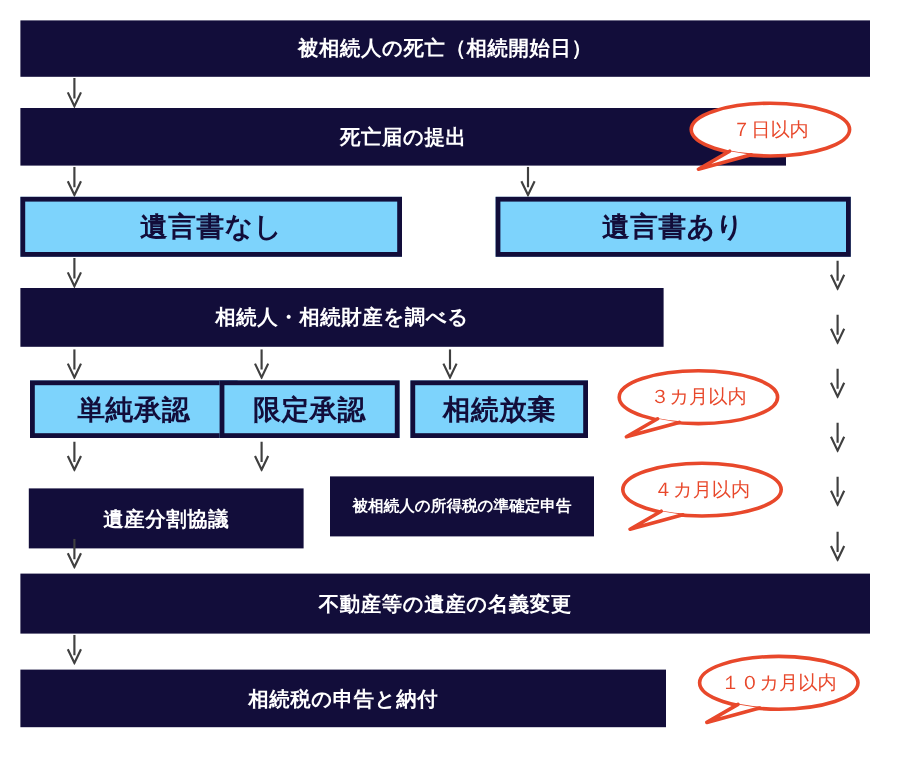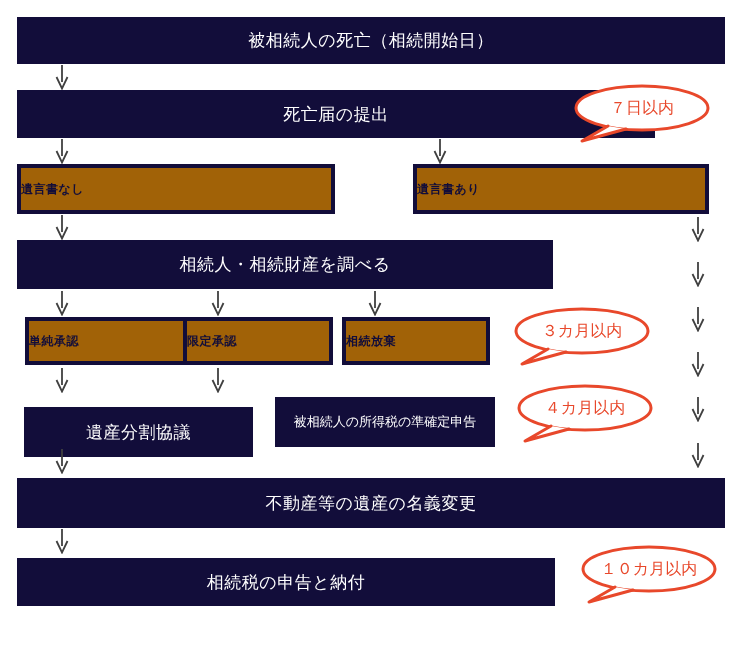"被相続人の死亡（相続開始日）" .bar { font-weight: normal -> bold }
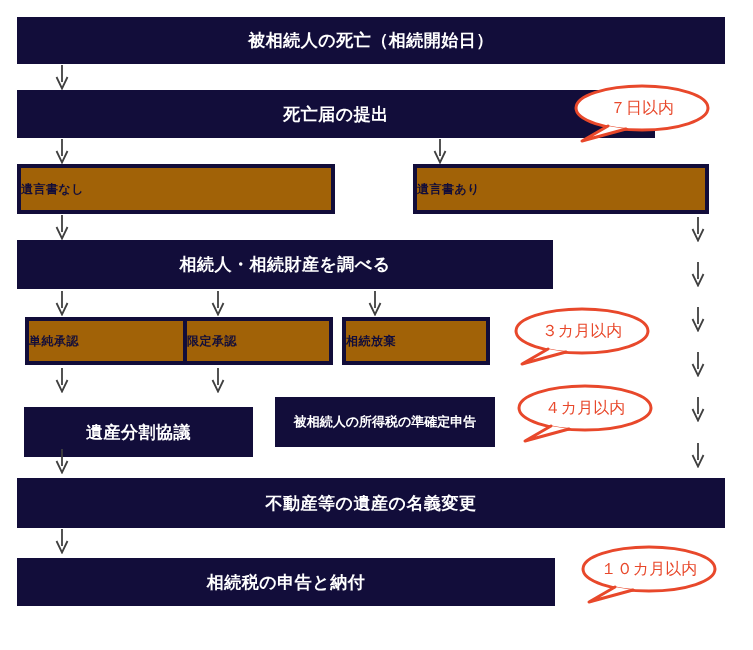"遺言書なし" .obox { background: #a16207 -> #7dd3fc; font-size: 12px -> 23px; justify-content: none -> center }
